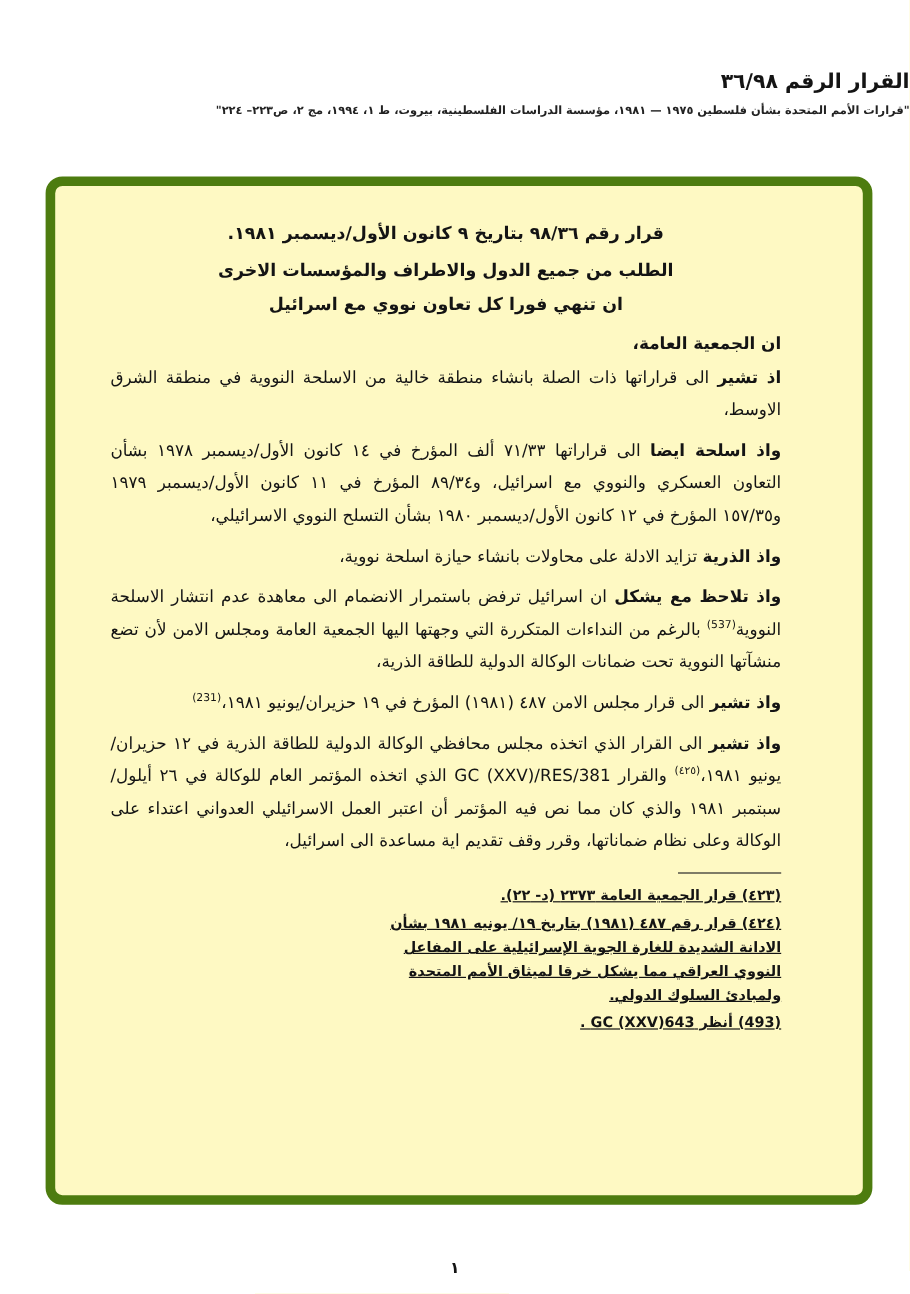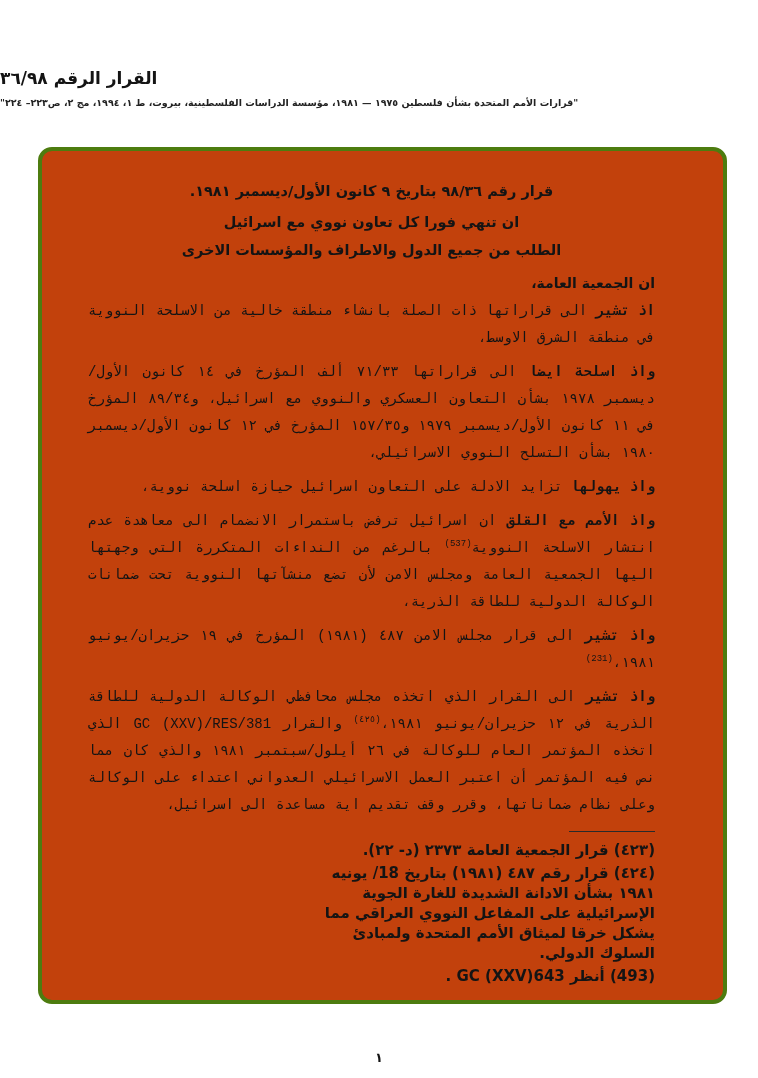"القرار الرقم ٣٦/٩٨" .page-header { text-align: left -> right; top: 68px -> 58px }
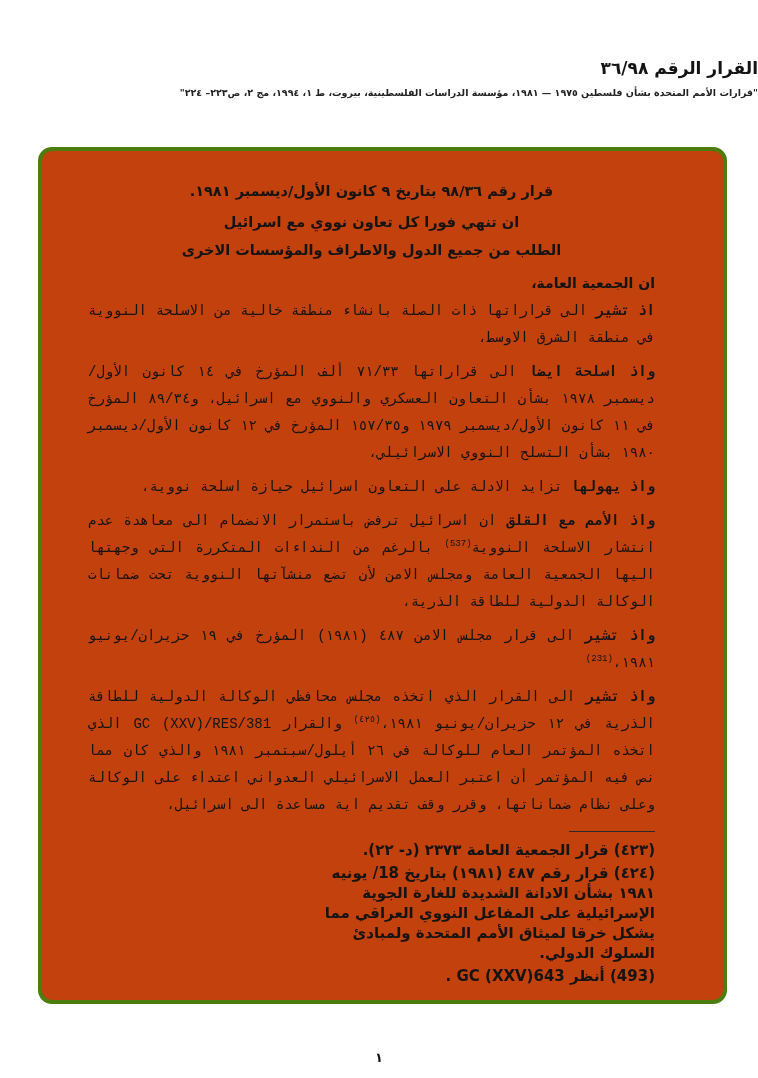"قرار رقم ٩٨/٣٦ بتاريخ ٩" .scan-frame { background: #c2410c -> #fef9c3; border: 4px solid #4d7c0f -> 8px solid #4d7c0f }
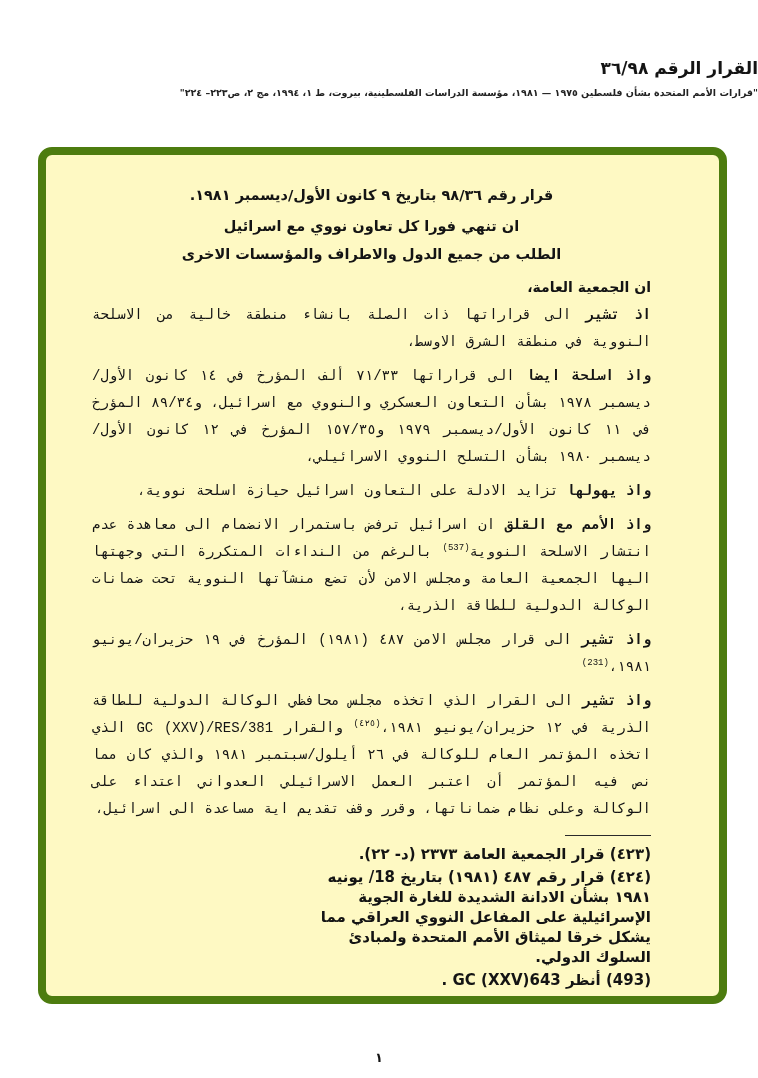"ان تنهي فورا كل تعاون" p.h-line { order: before "الطلب من جميع الدول والاطراف" -> after "الطلب من جميع الدول والاطراف" }
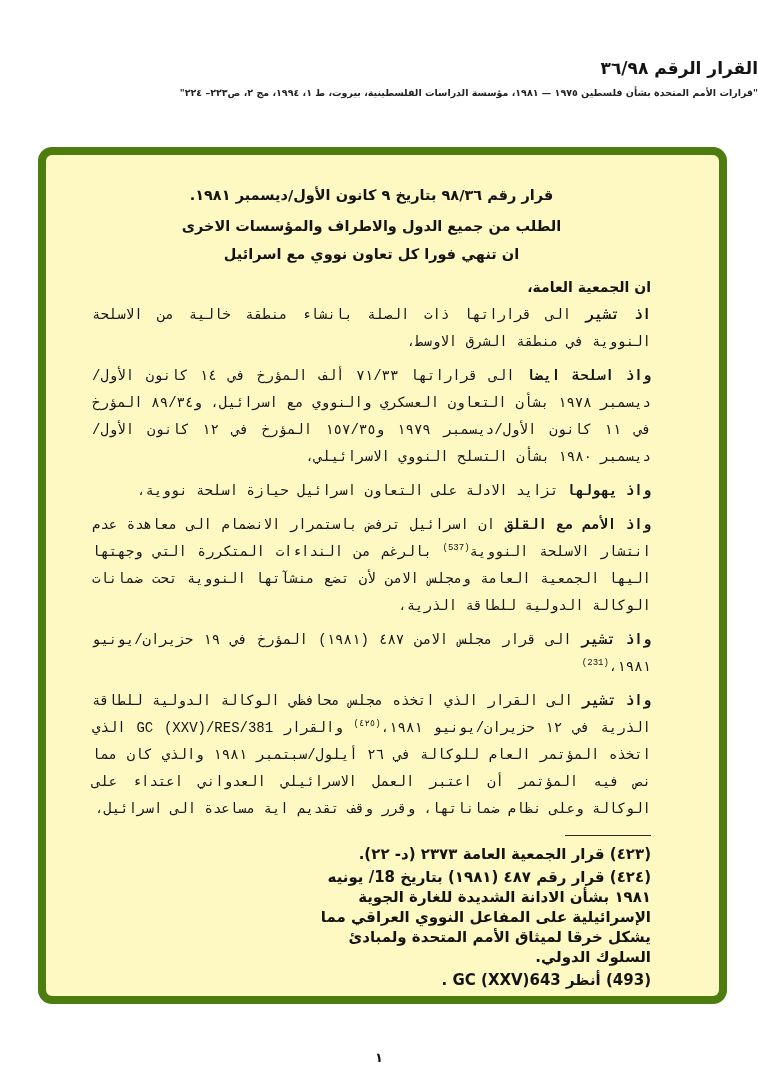"اذ تشير الى قراراتها ذات" .para { font-family: Liberation Mono, monospace -> none }
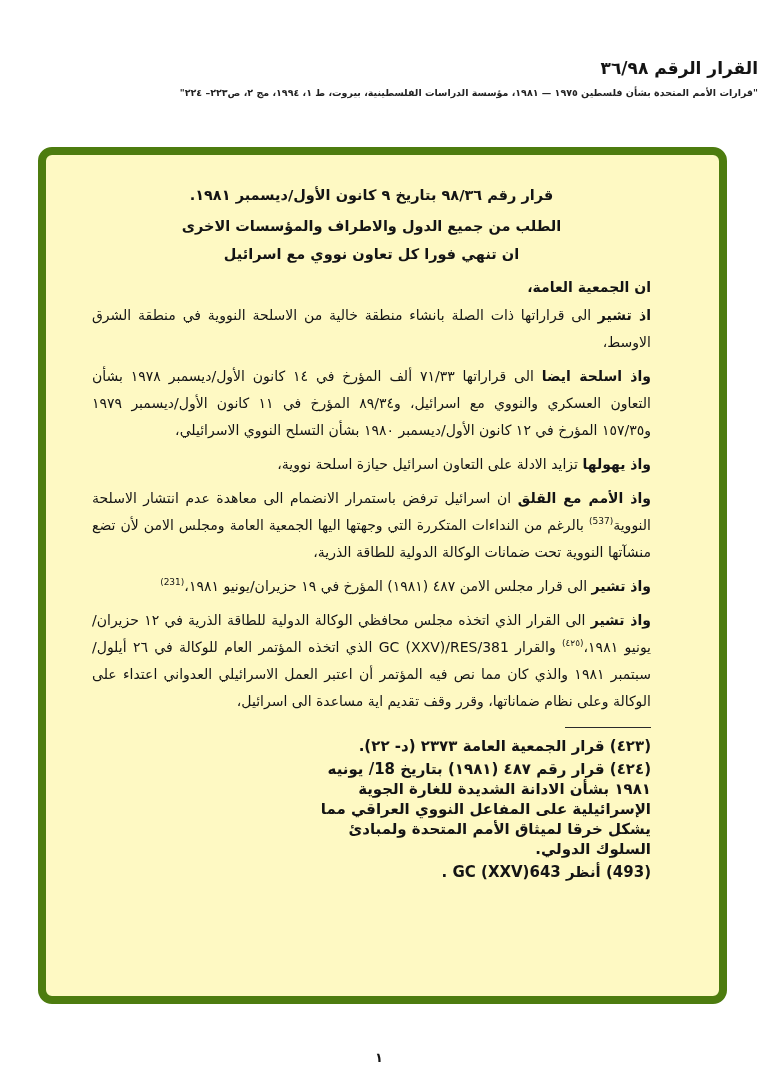"تزايد الادلة على التعاون اسرائيل" span { text: التعاون اسرائيل -> محاولات بانشاء }
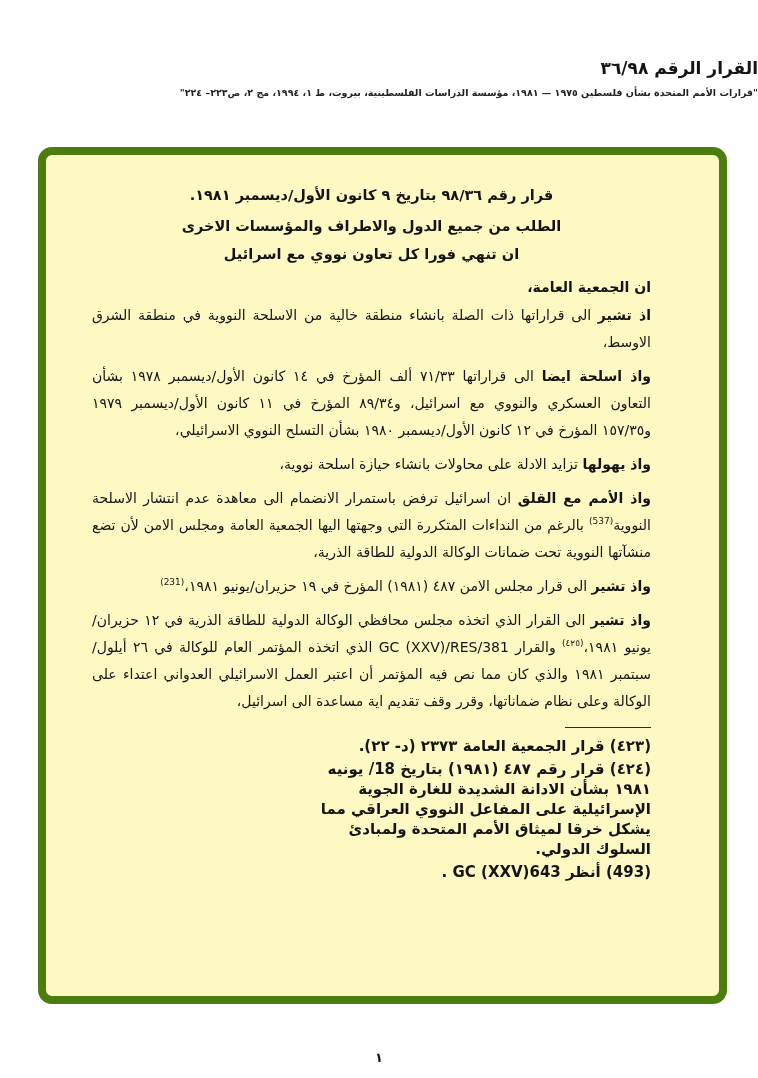"واذ يهولها" span.lead { text: يهولها -> الذرية }
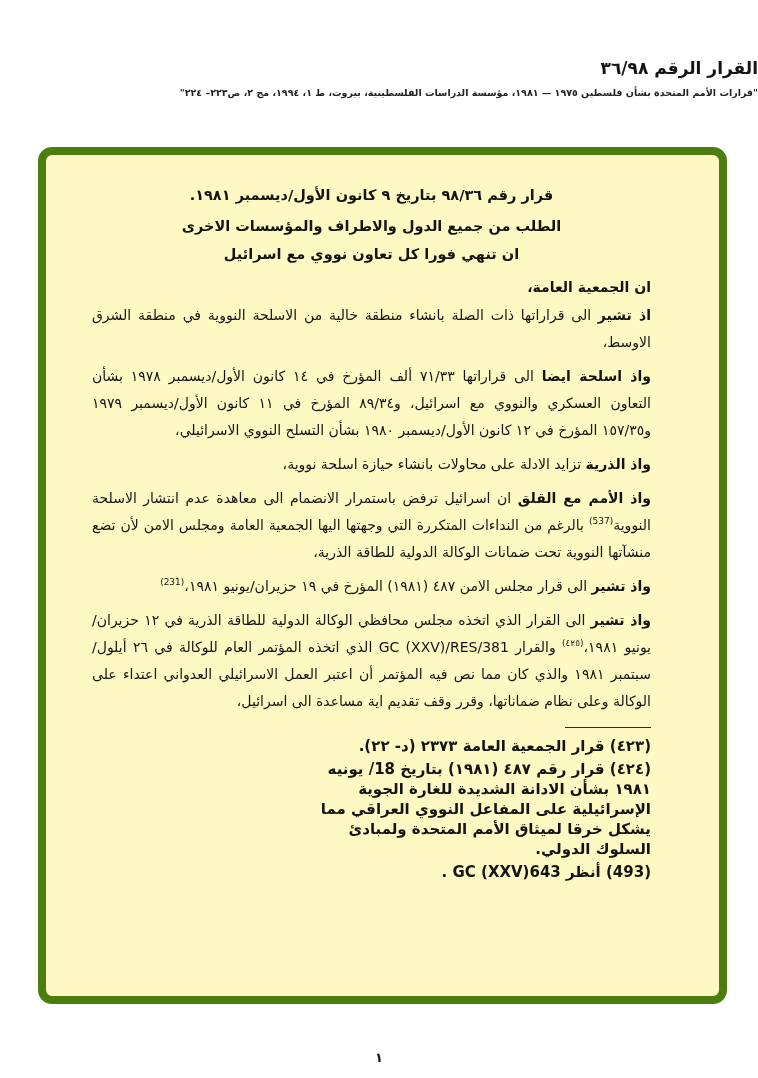"واذ الأمم مع القلق" span.lead { text: الأمم مع القلق -> تلاحظ مع يشكل }
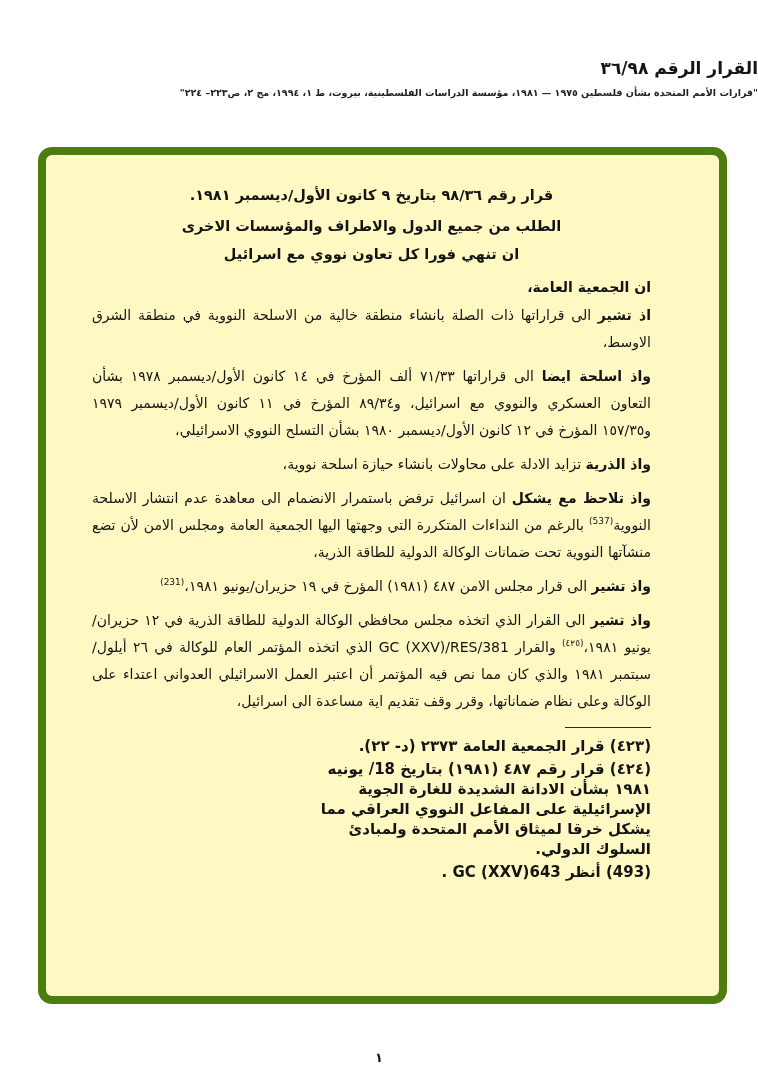"(٤٢٣) قرار الجمعية العامة ٢٣٧٣" .footnotes { font-size: 15px -> 12px; text-decoration: none -> underline }
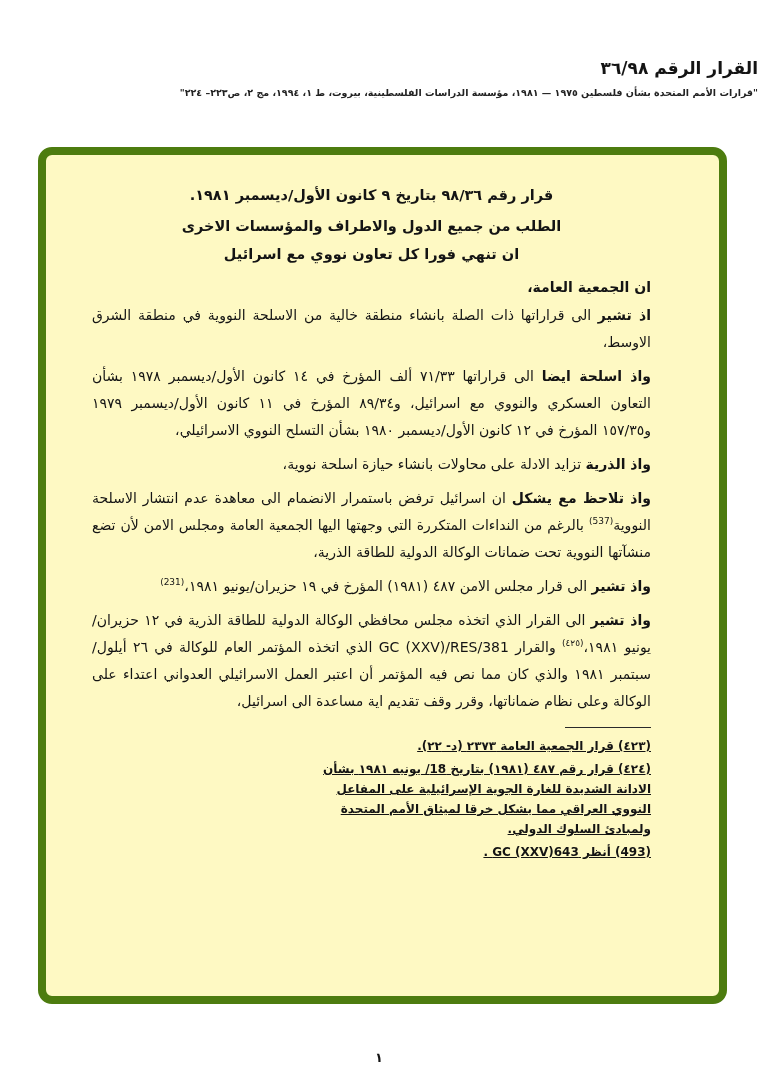"(٤٢٤) قرار رقم ٤٨٧ (١٩٨١)" div.footnote { text: 18/ -> ١٩/ }
